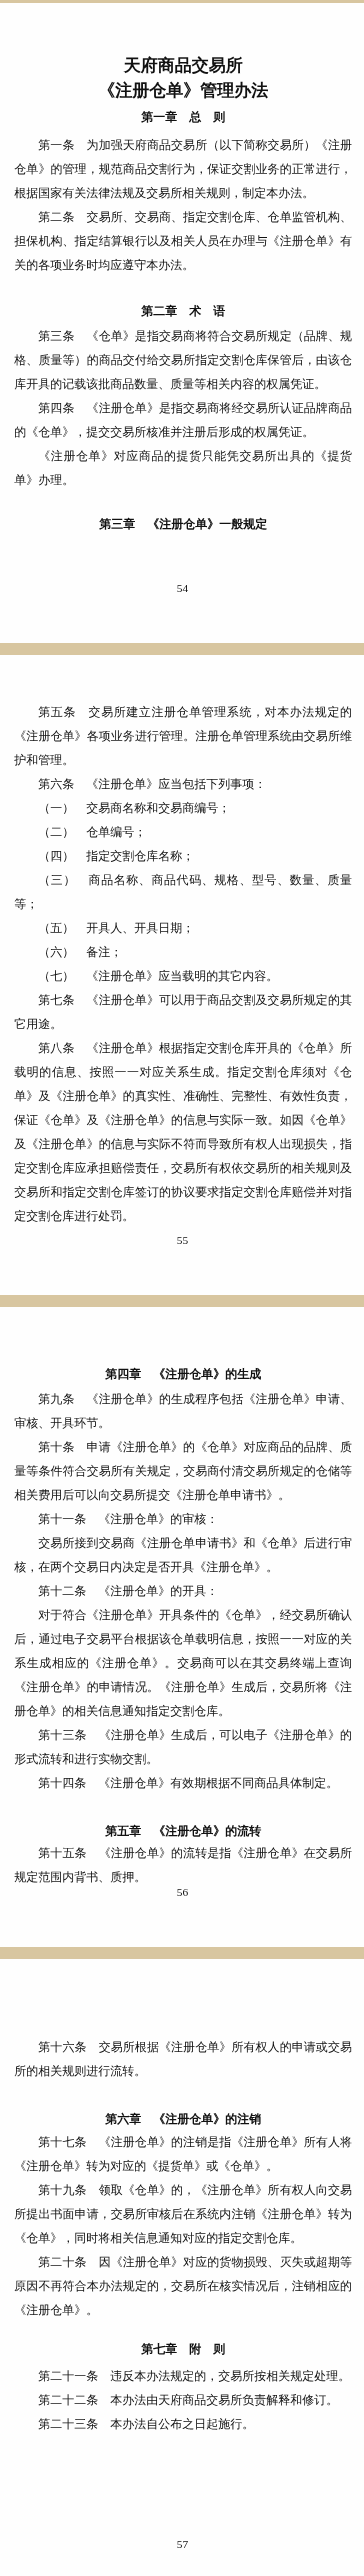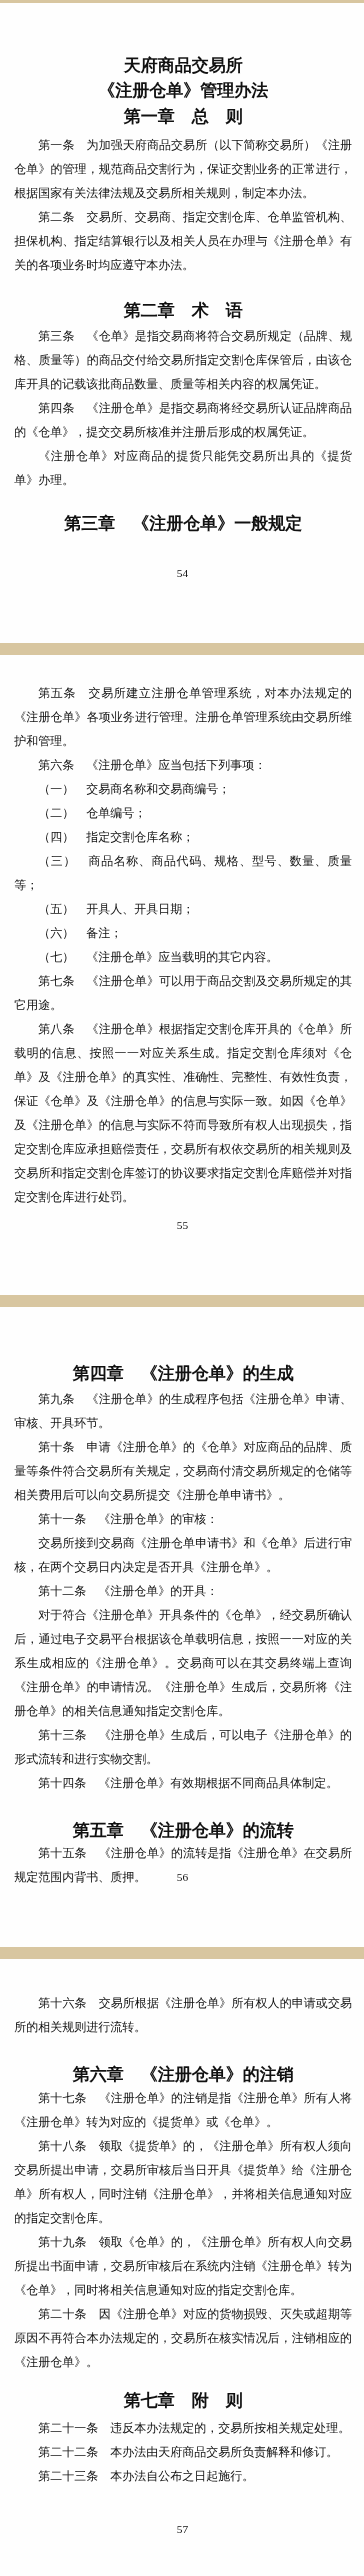"第一章 总 则" .chapter { font-size: 17px -> 12px }
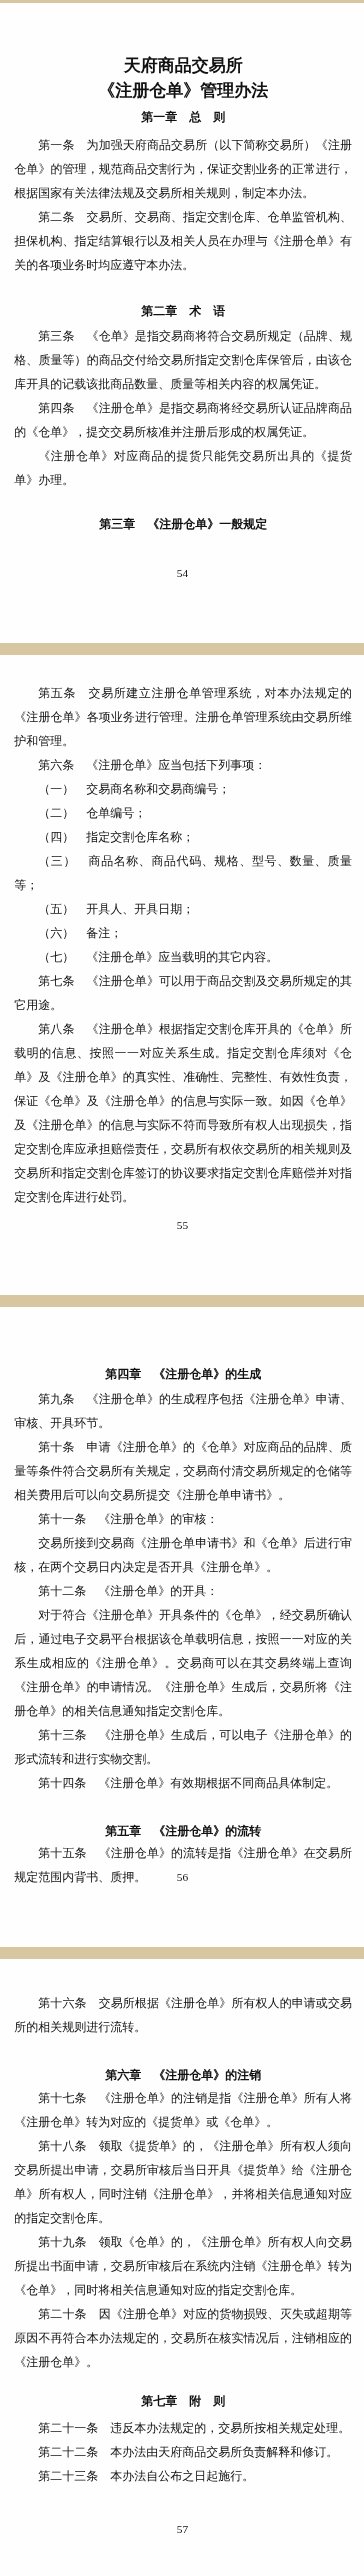"54" .pagenum { top: 558px -> 573px }
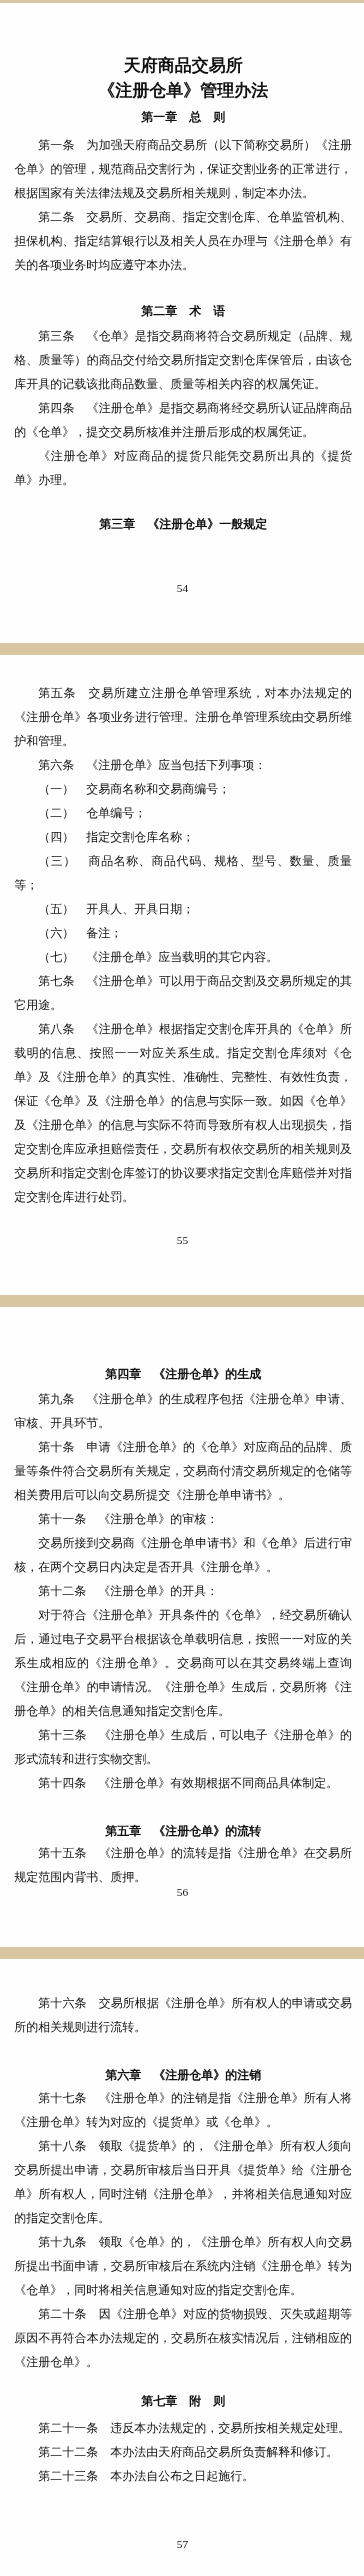"第五条" .pad2 { margin-top: none -> 19px }
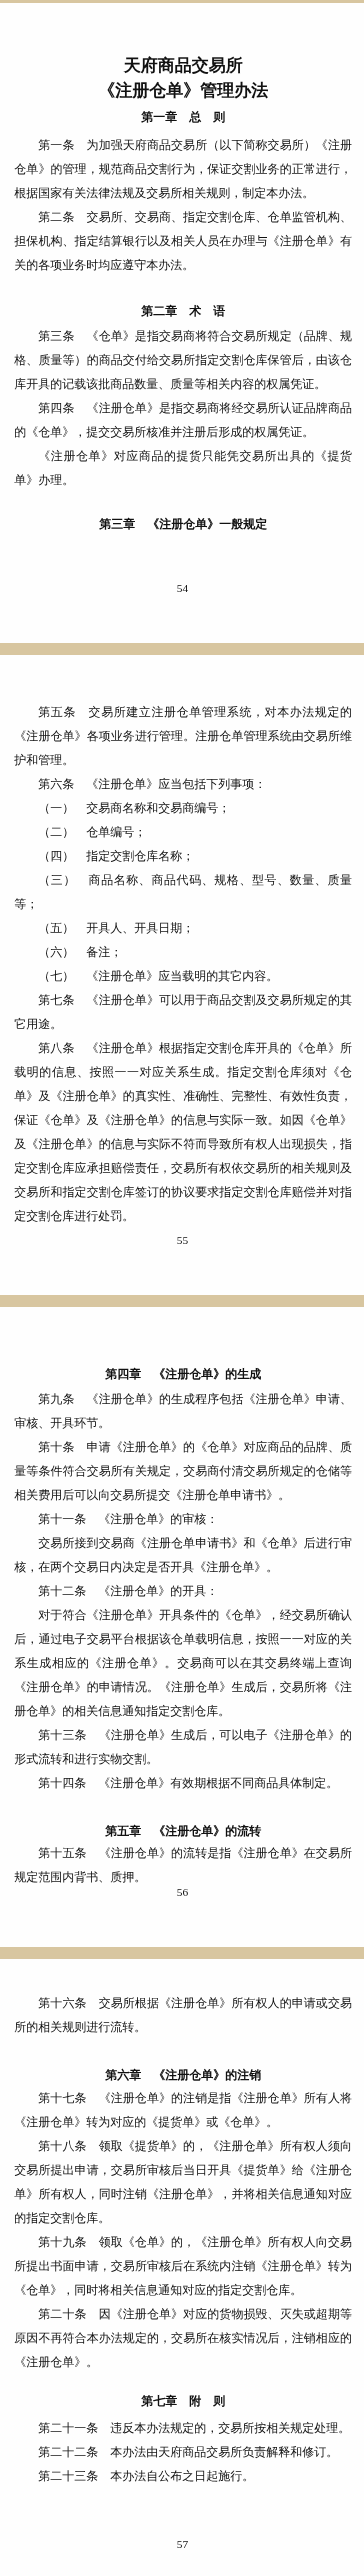"第十六条 交易所根据《注册仓单》所有权人的申请或交易所的相关规则进行流转。" .pad4 { padding-top: 32px -> 76px }
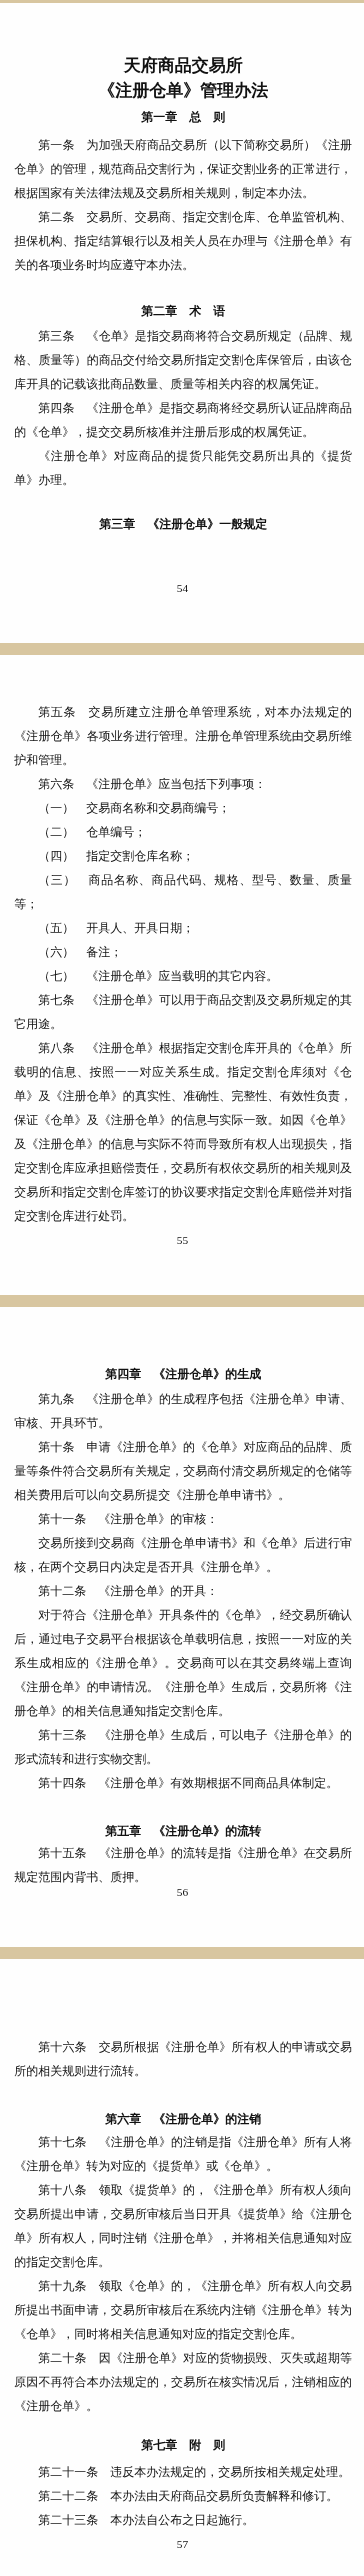"第十八条" p.para { html: <p>第十八条 领取《提货单》的，《注册仓单》所有权人须向交易所提出申请，交易所审核后当日开具《提货单》给《注册仓单》所有权人，同时注销《注册仓单》，并将相关信息通知对应的指定交割仓库。</p> -> none }
